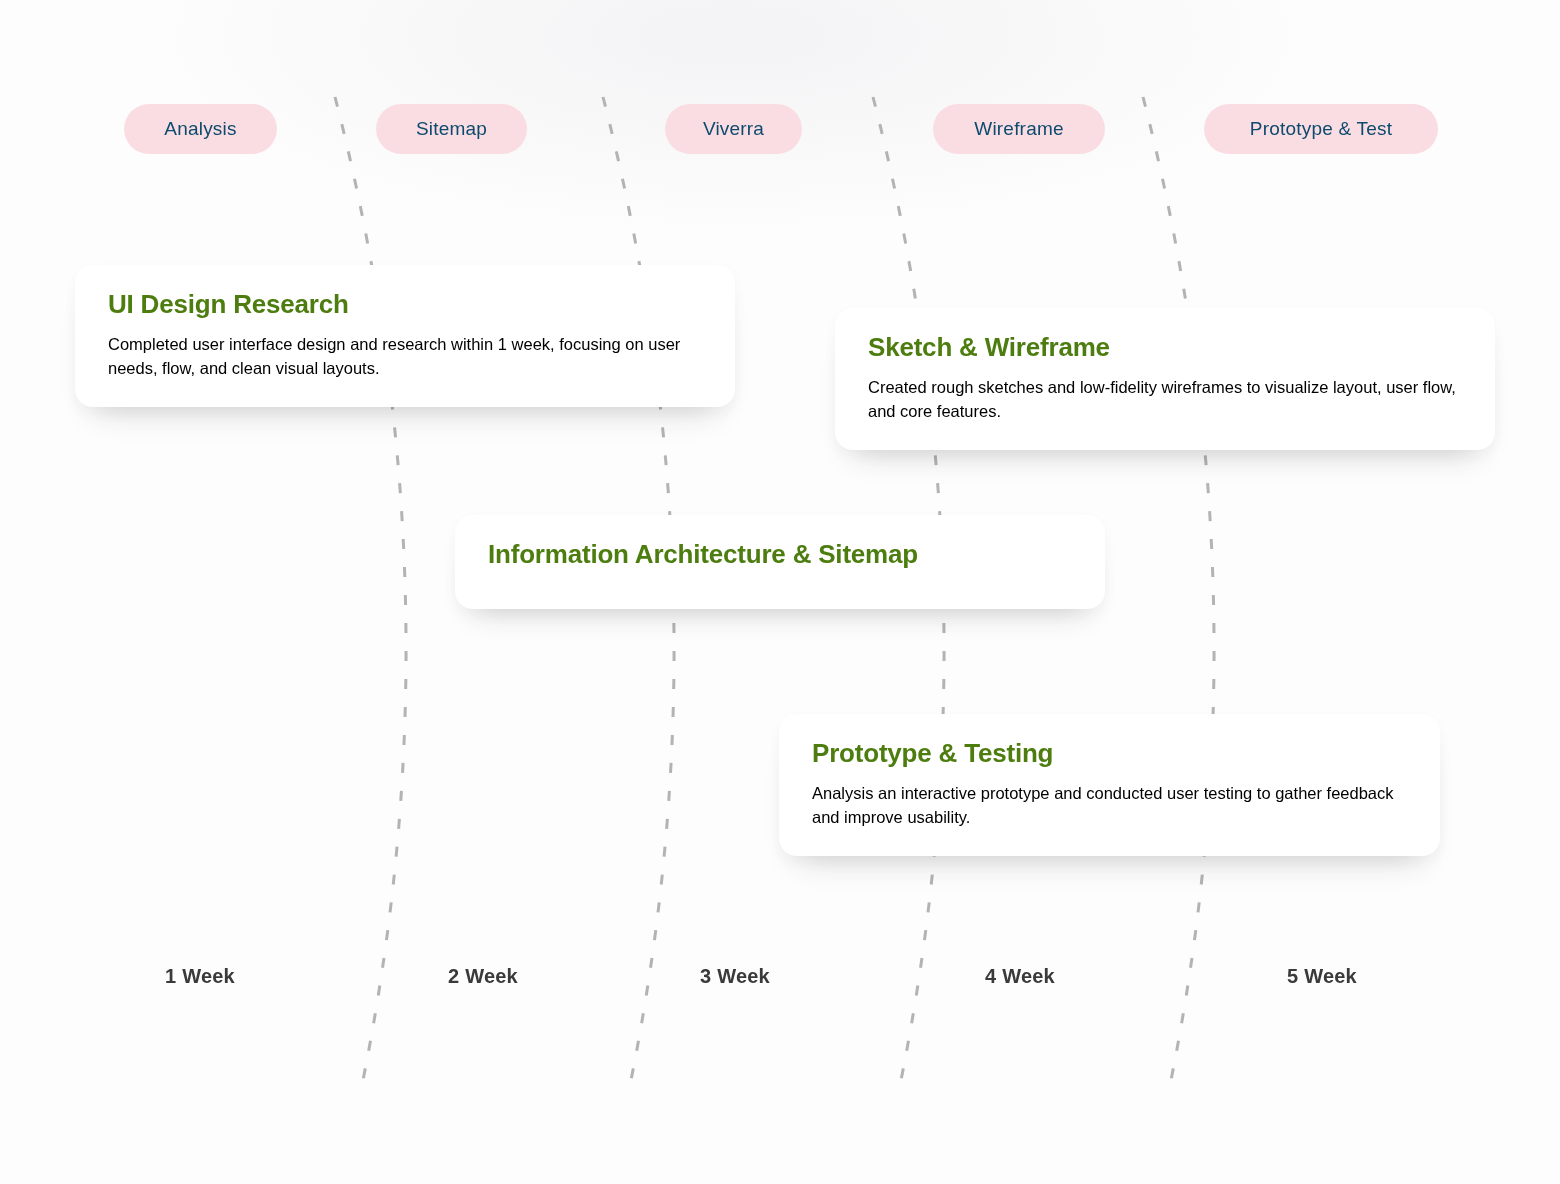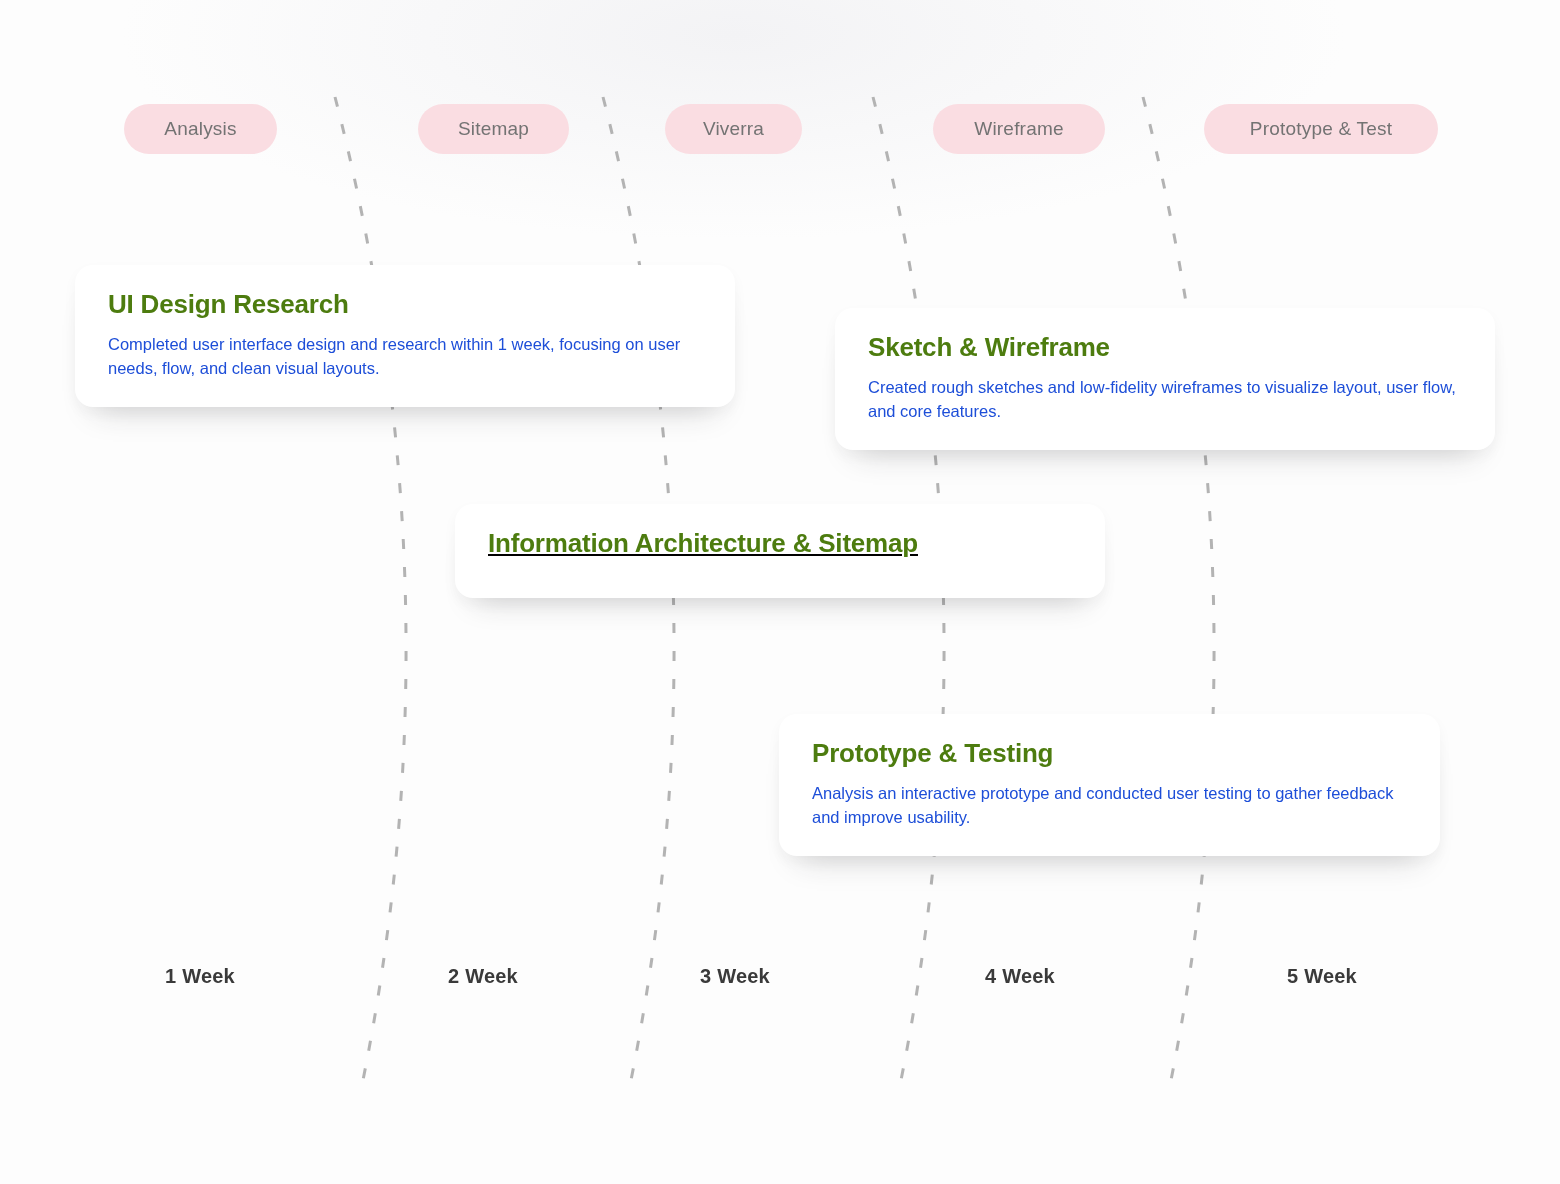"Analysis" .pill { color: #737373 -> #0c4a6e }
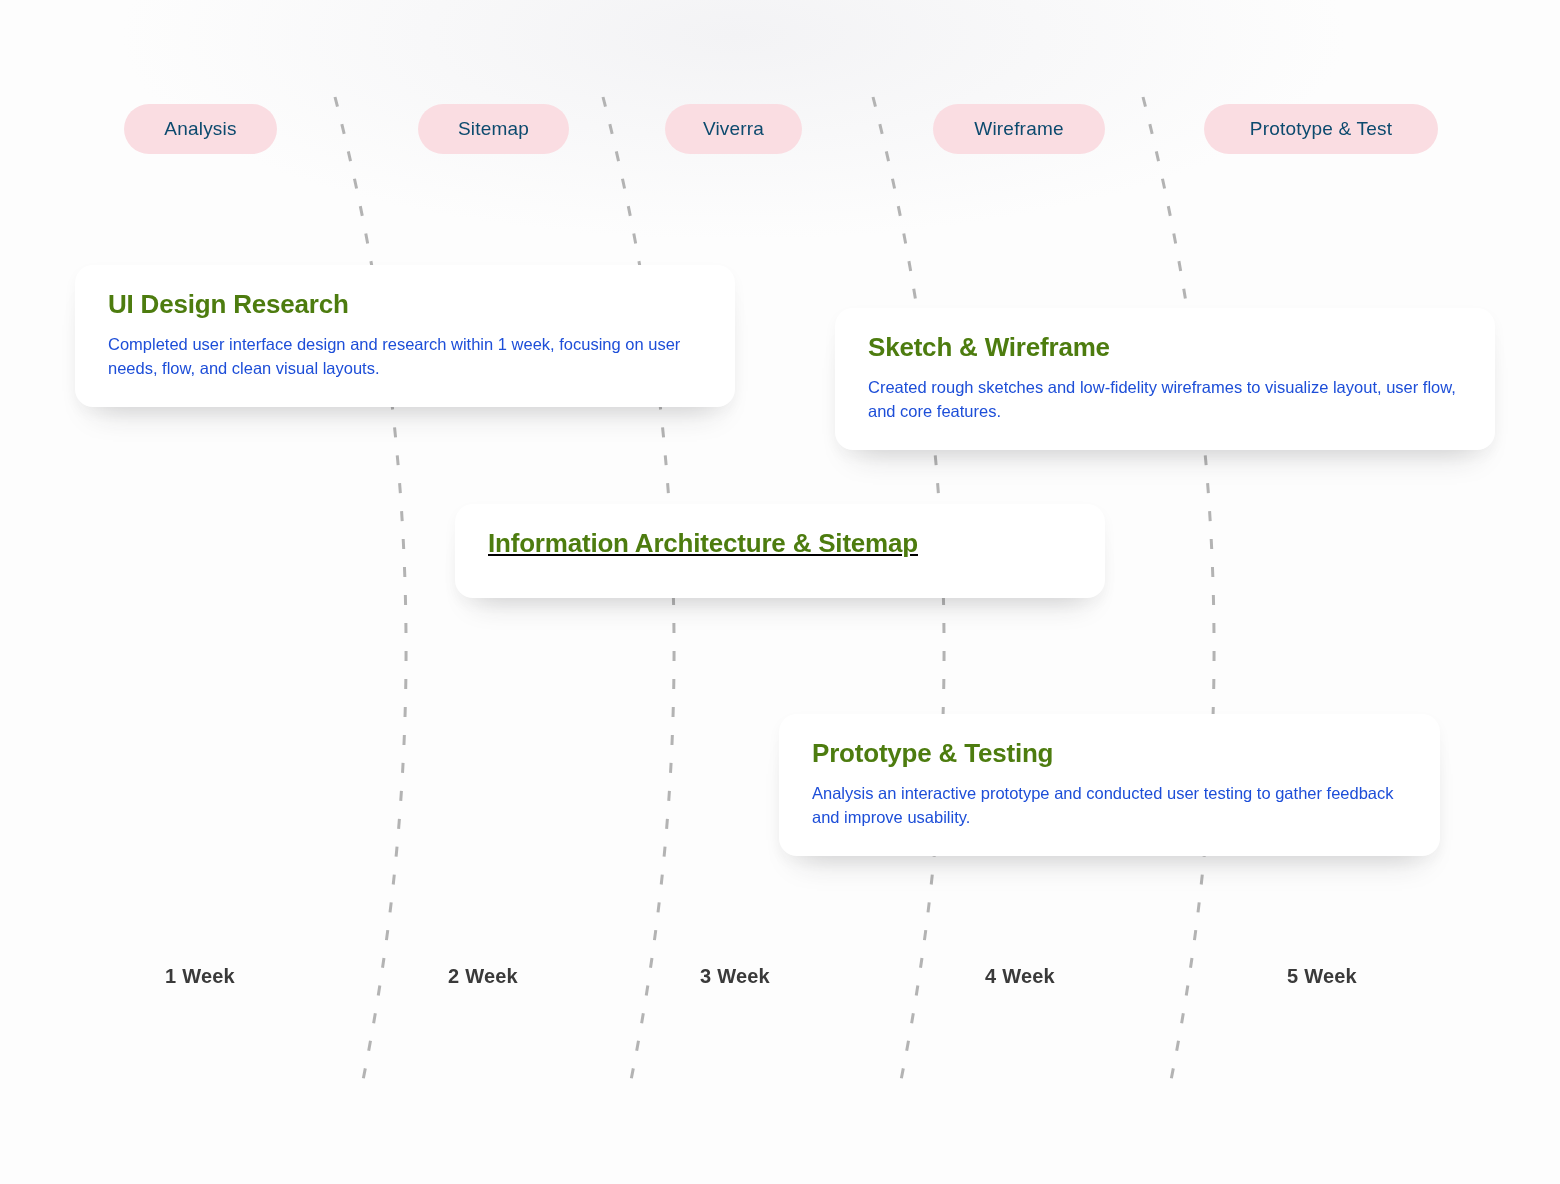"Sitemap" #p2 { left: 418px -> 376px }
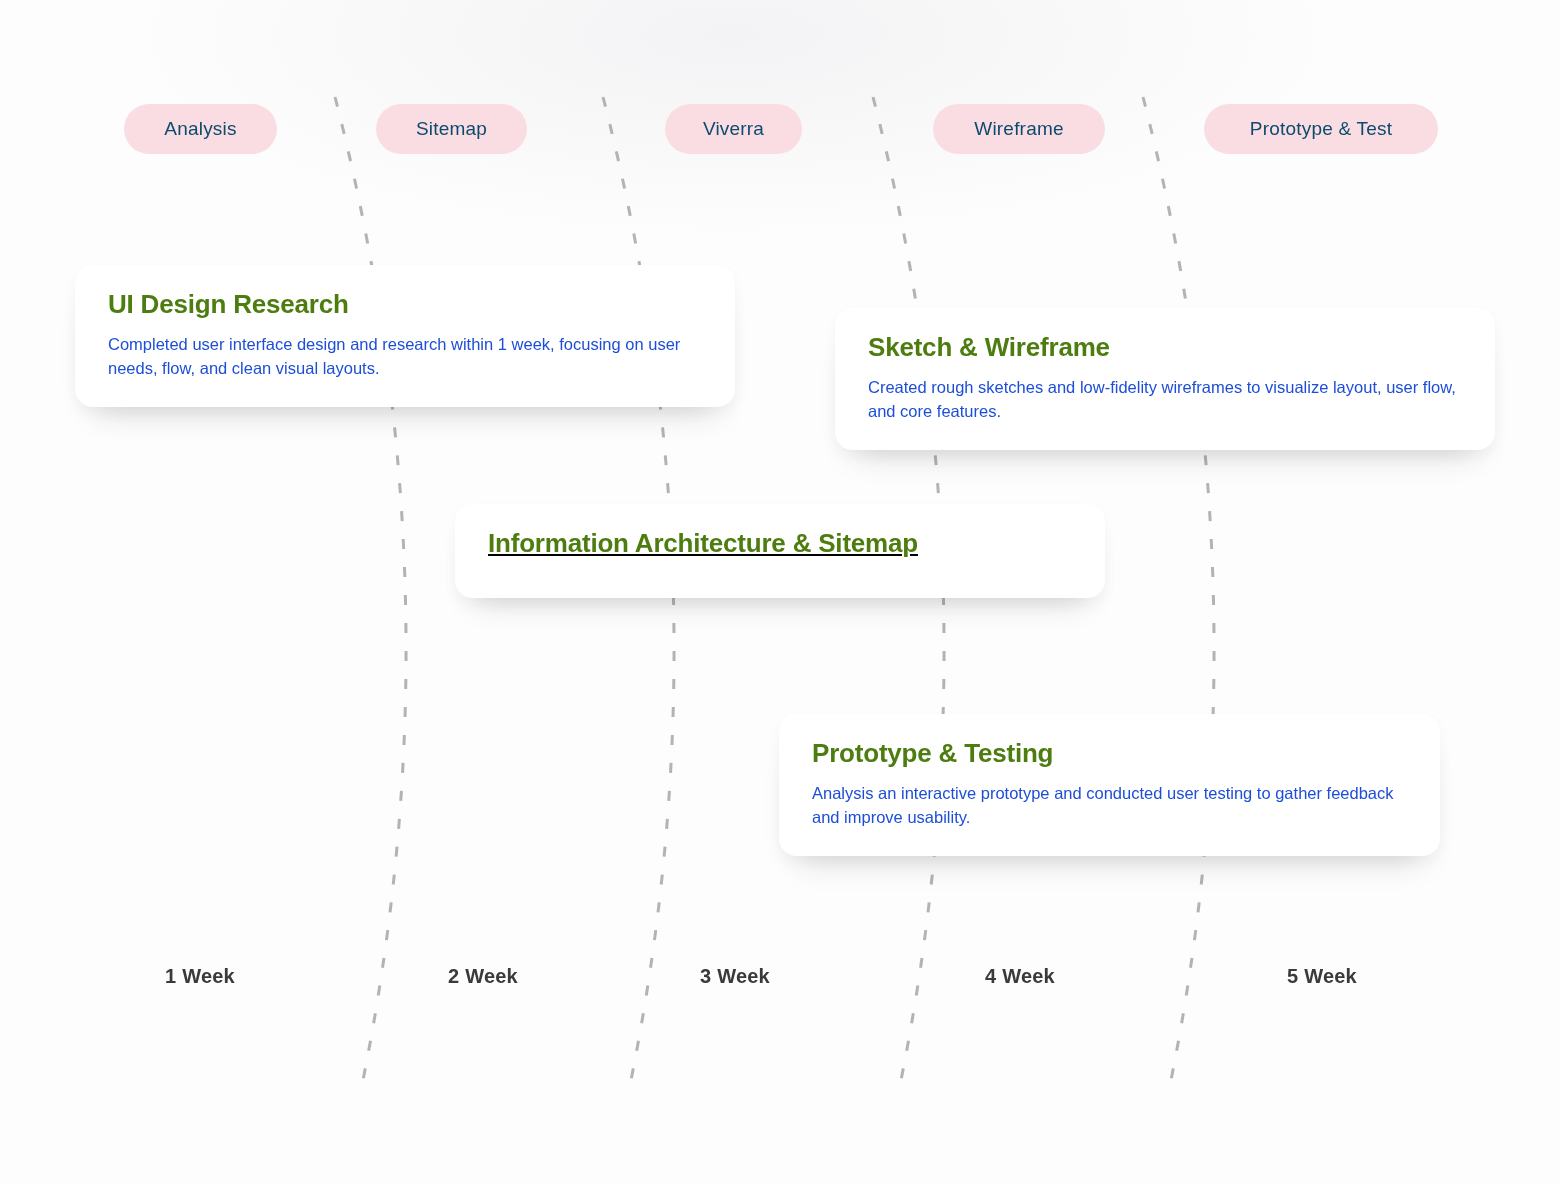"Completed user interface design and" .card-body { color: #1d4ed8 -> #000000 }
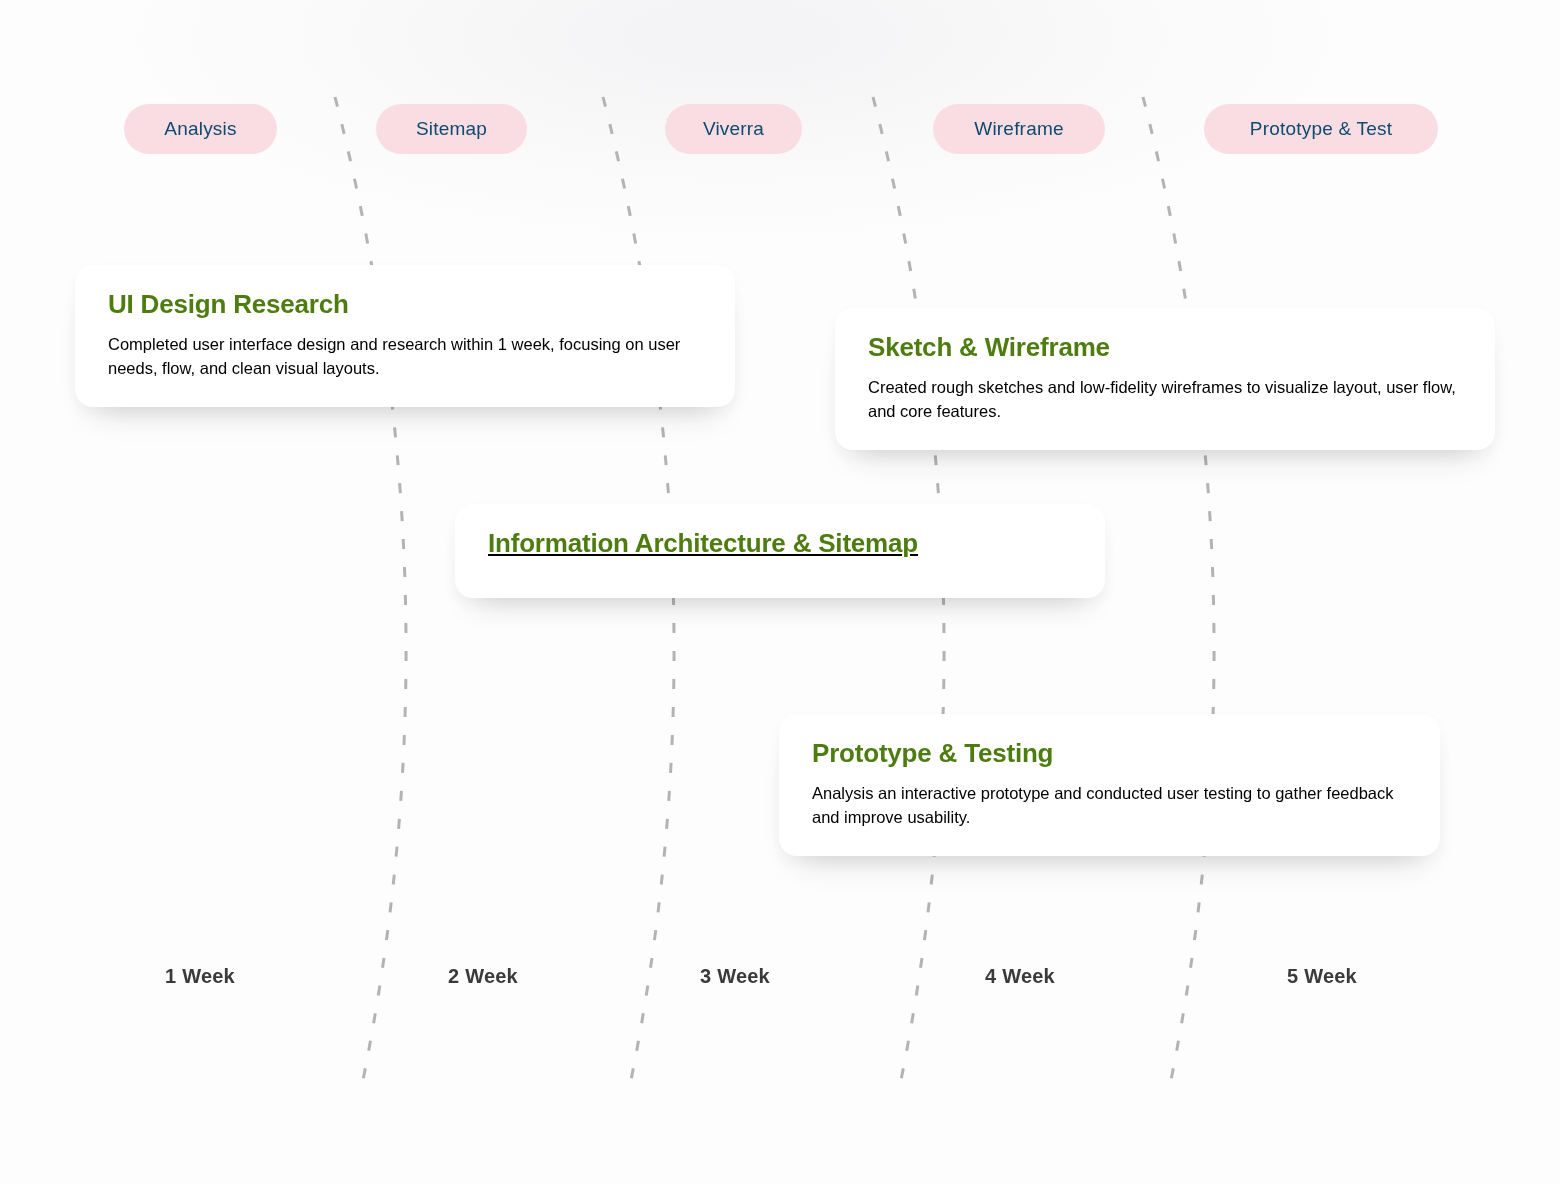"Information Architecture & Sitemap" #c3 { text-decoration: underline -> none; top: 504px -> 515px }
